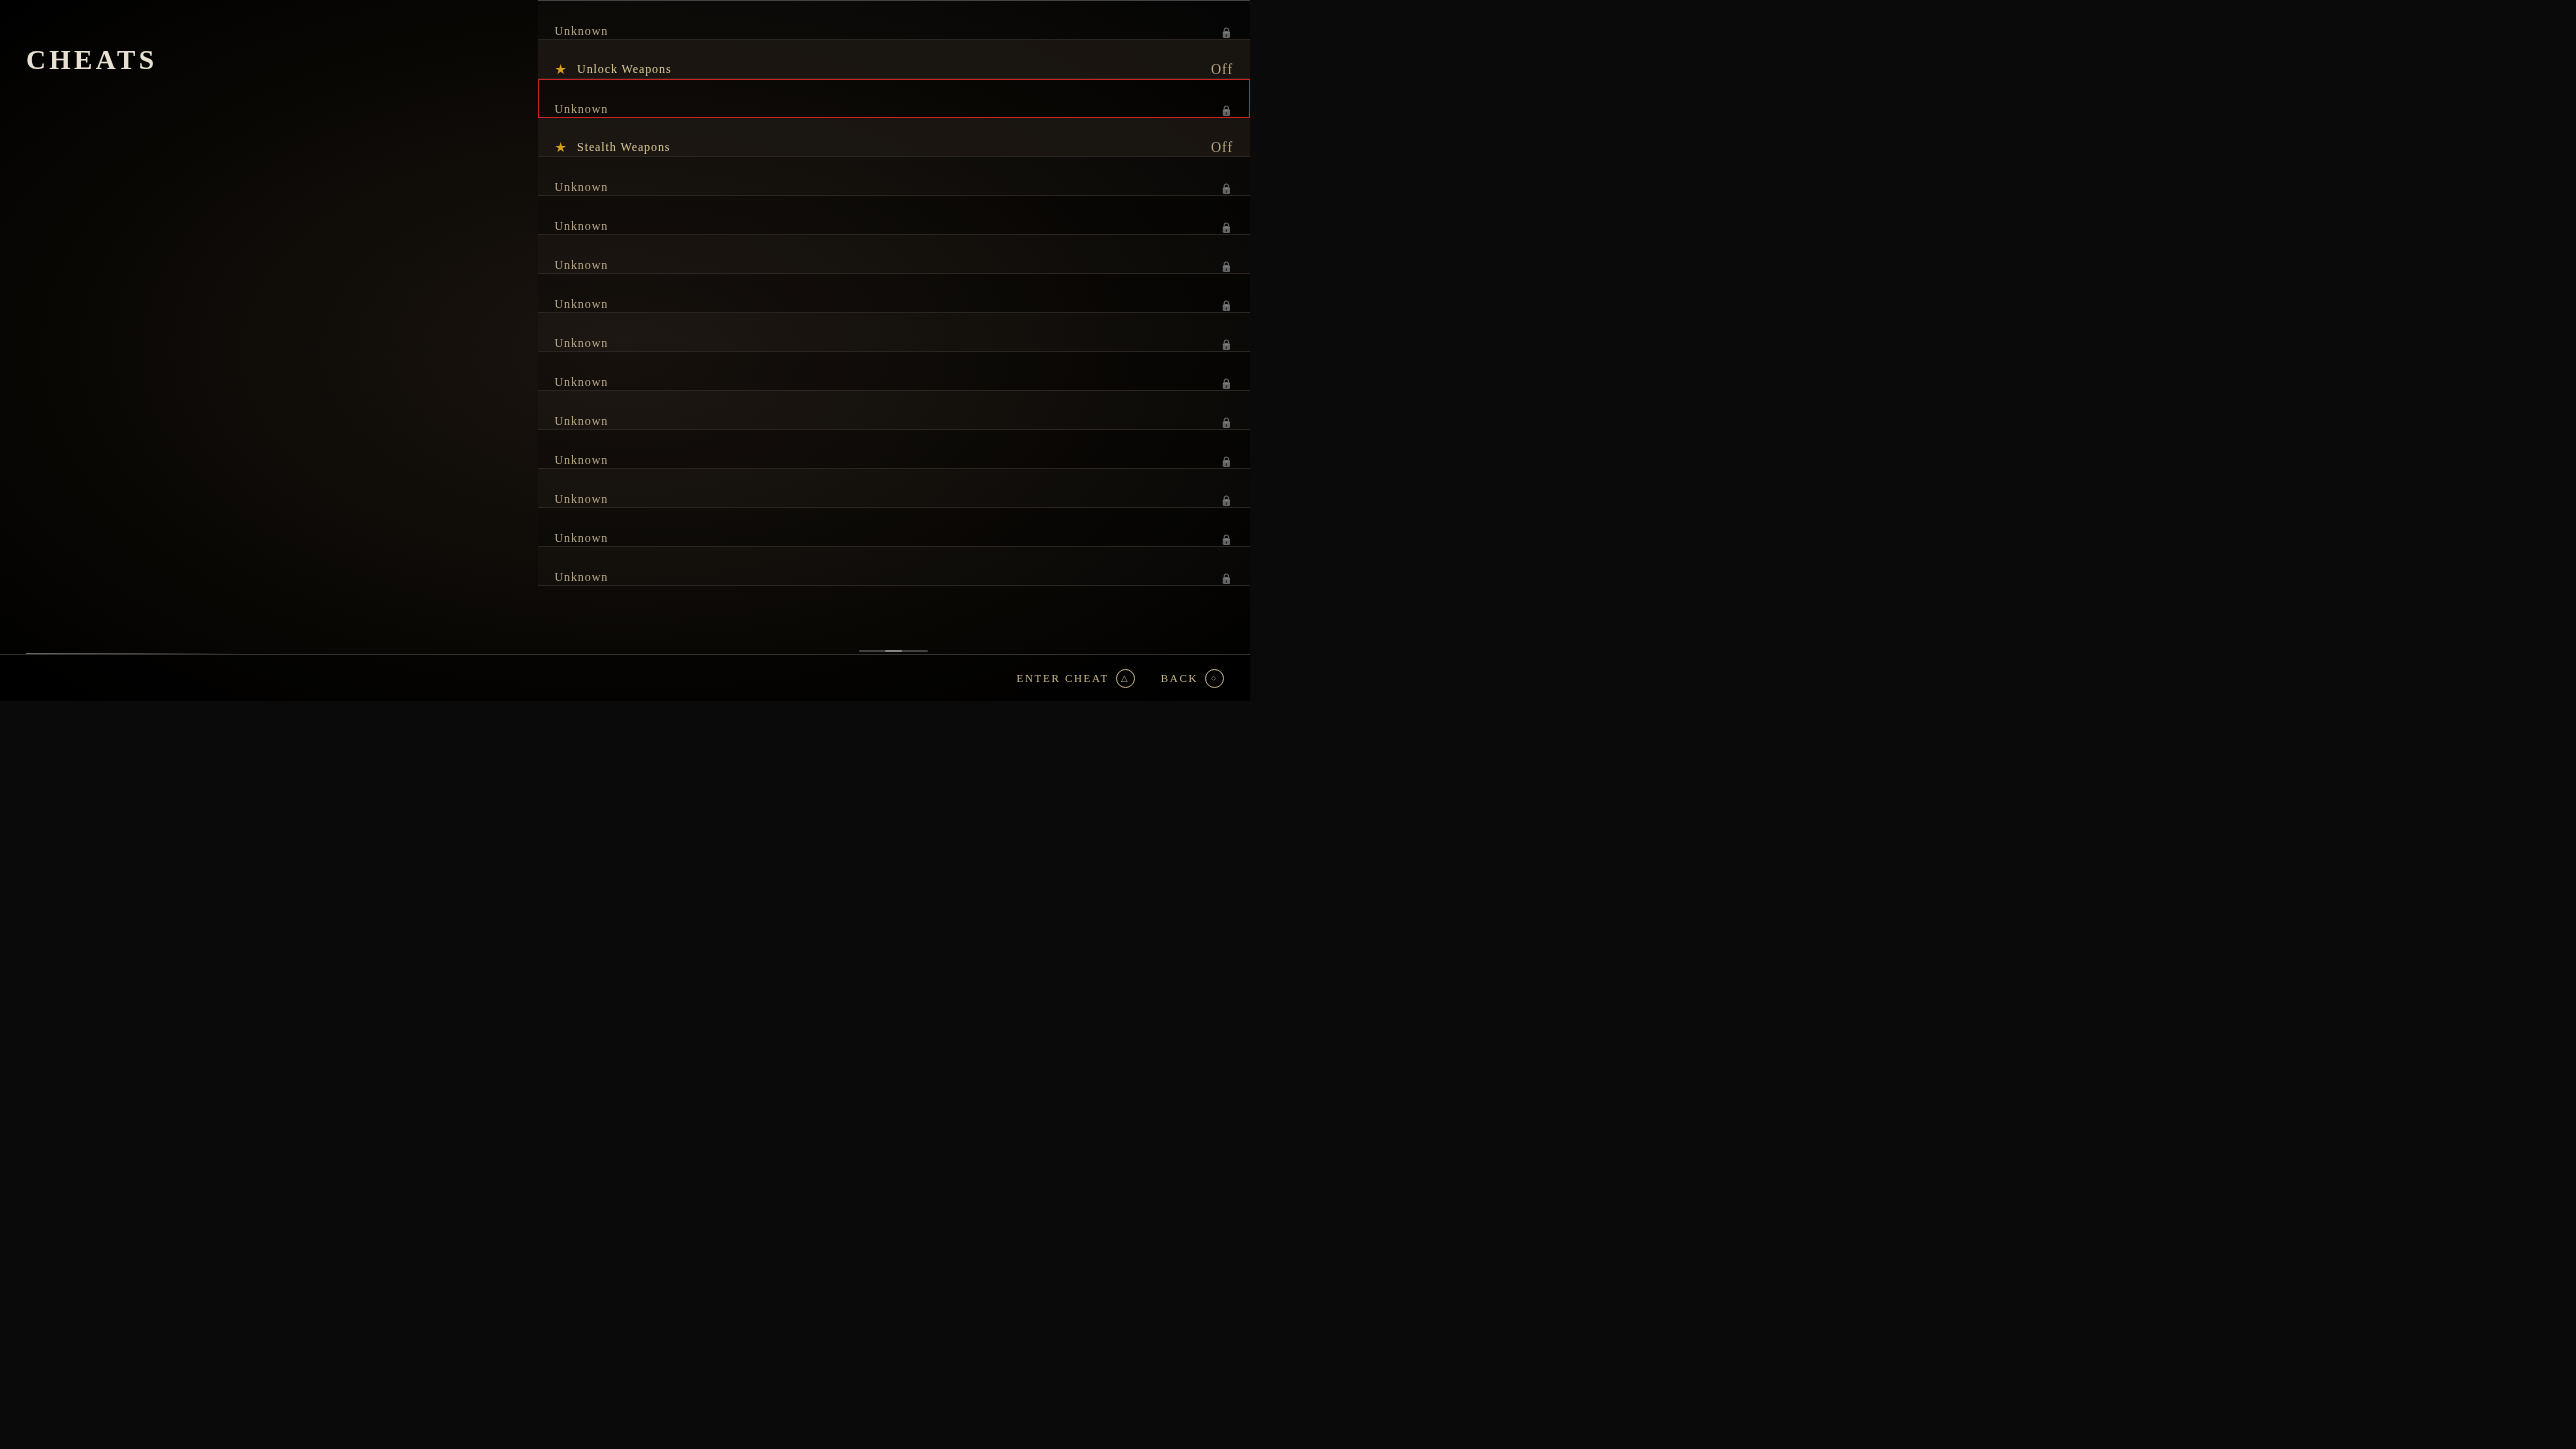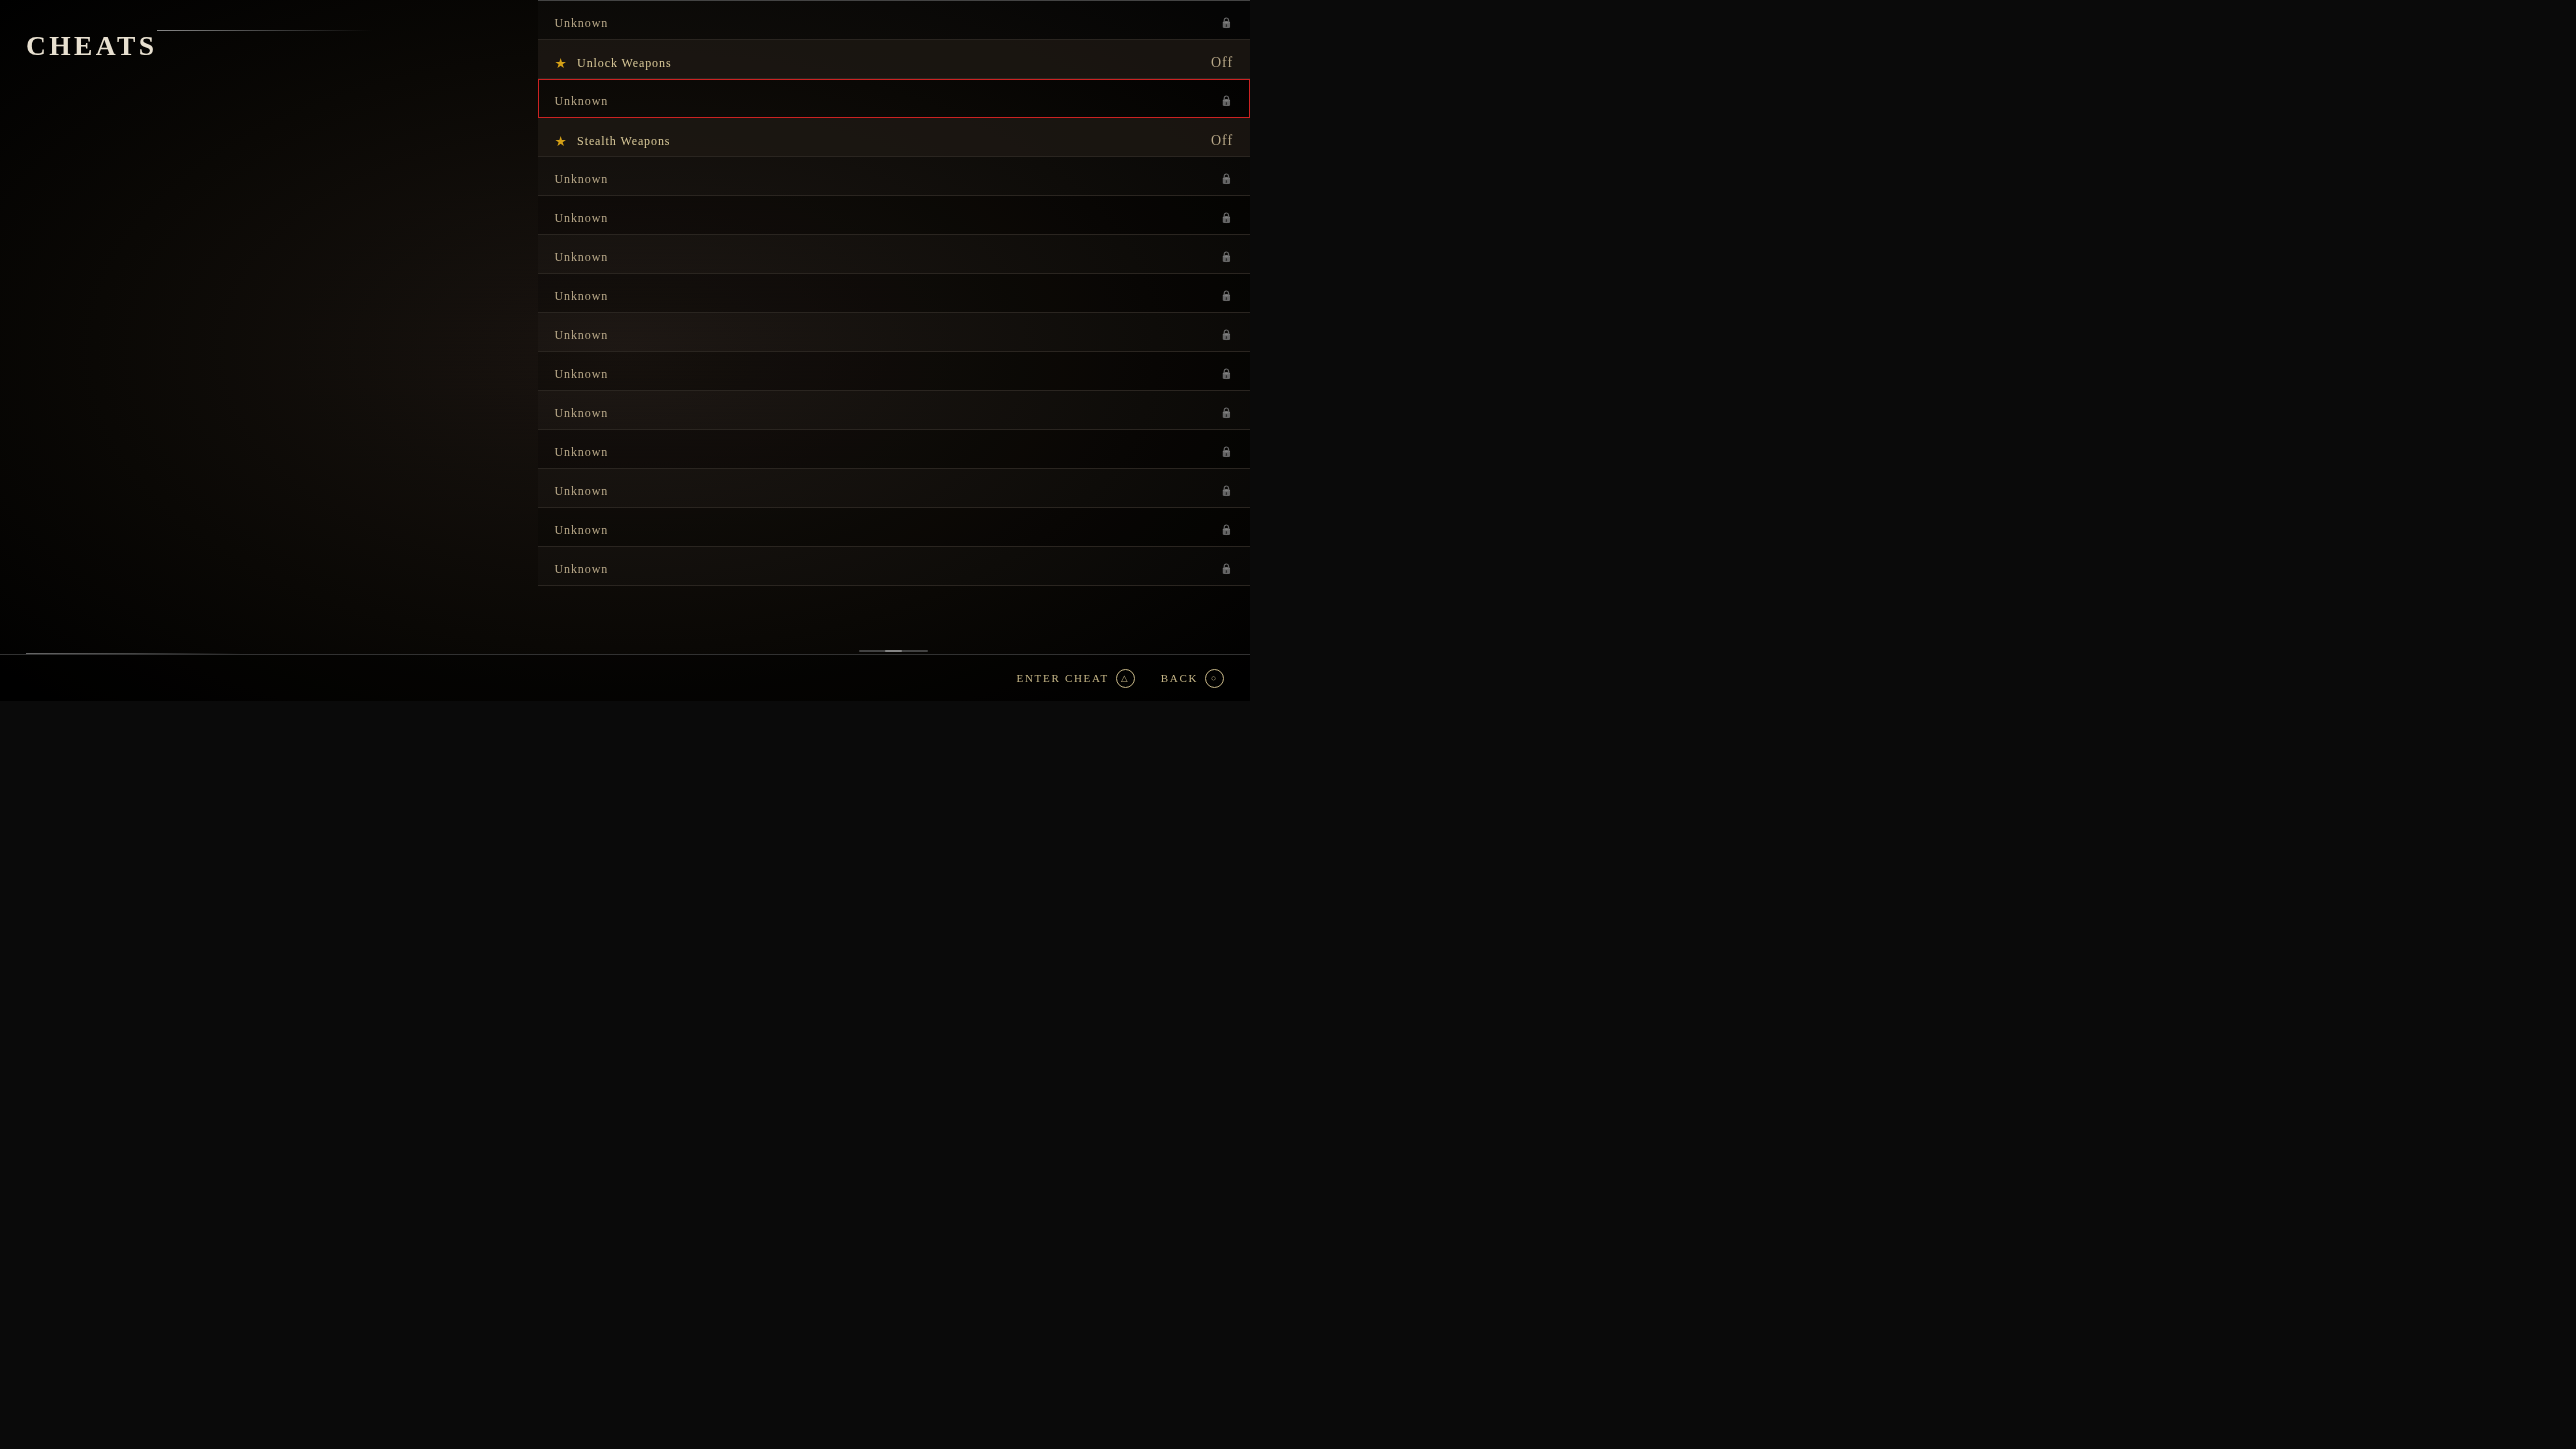"Unknown" .cheat-item { align-items: flex-start -> flex-end; padding: 15px 17px -> 0 17px }
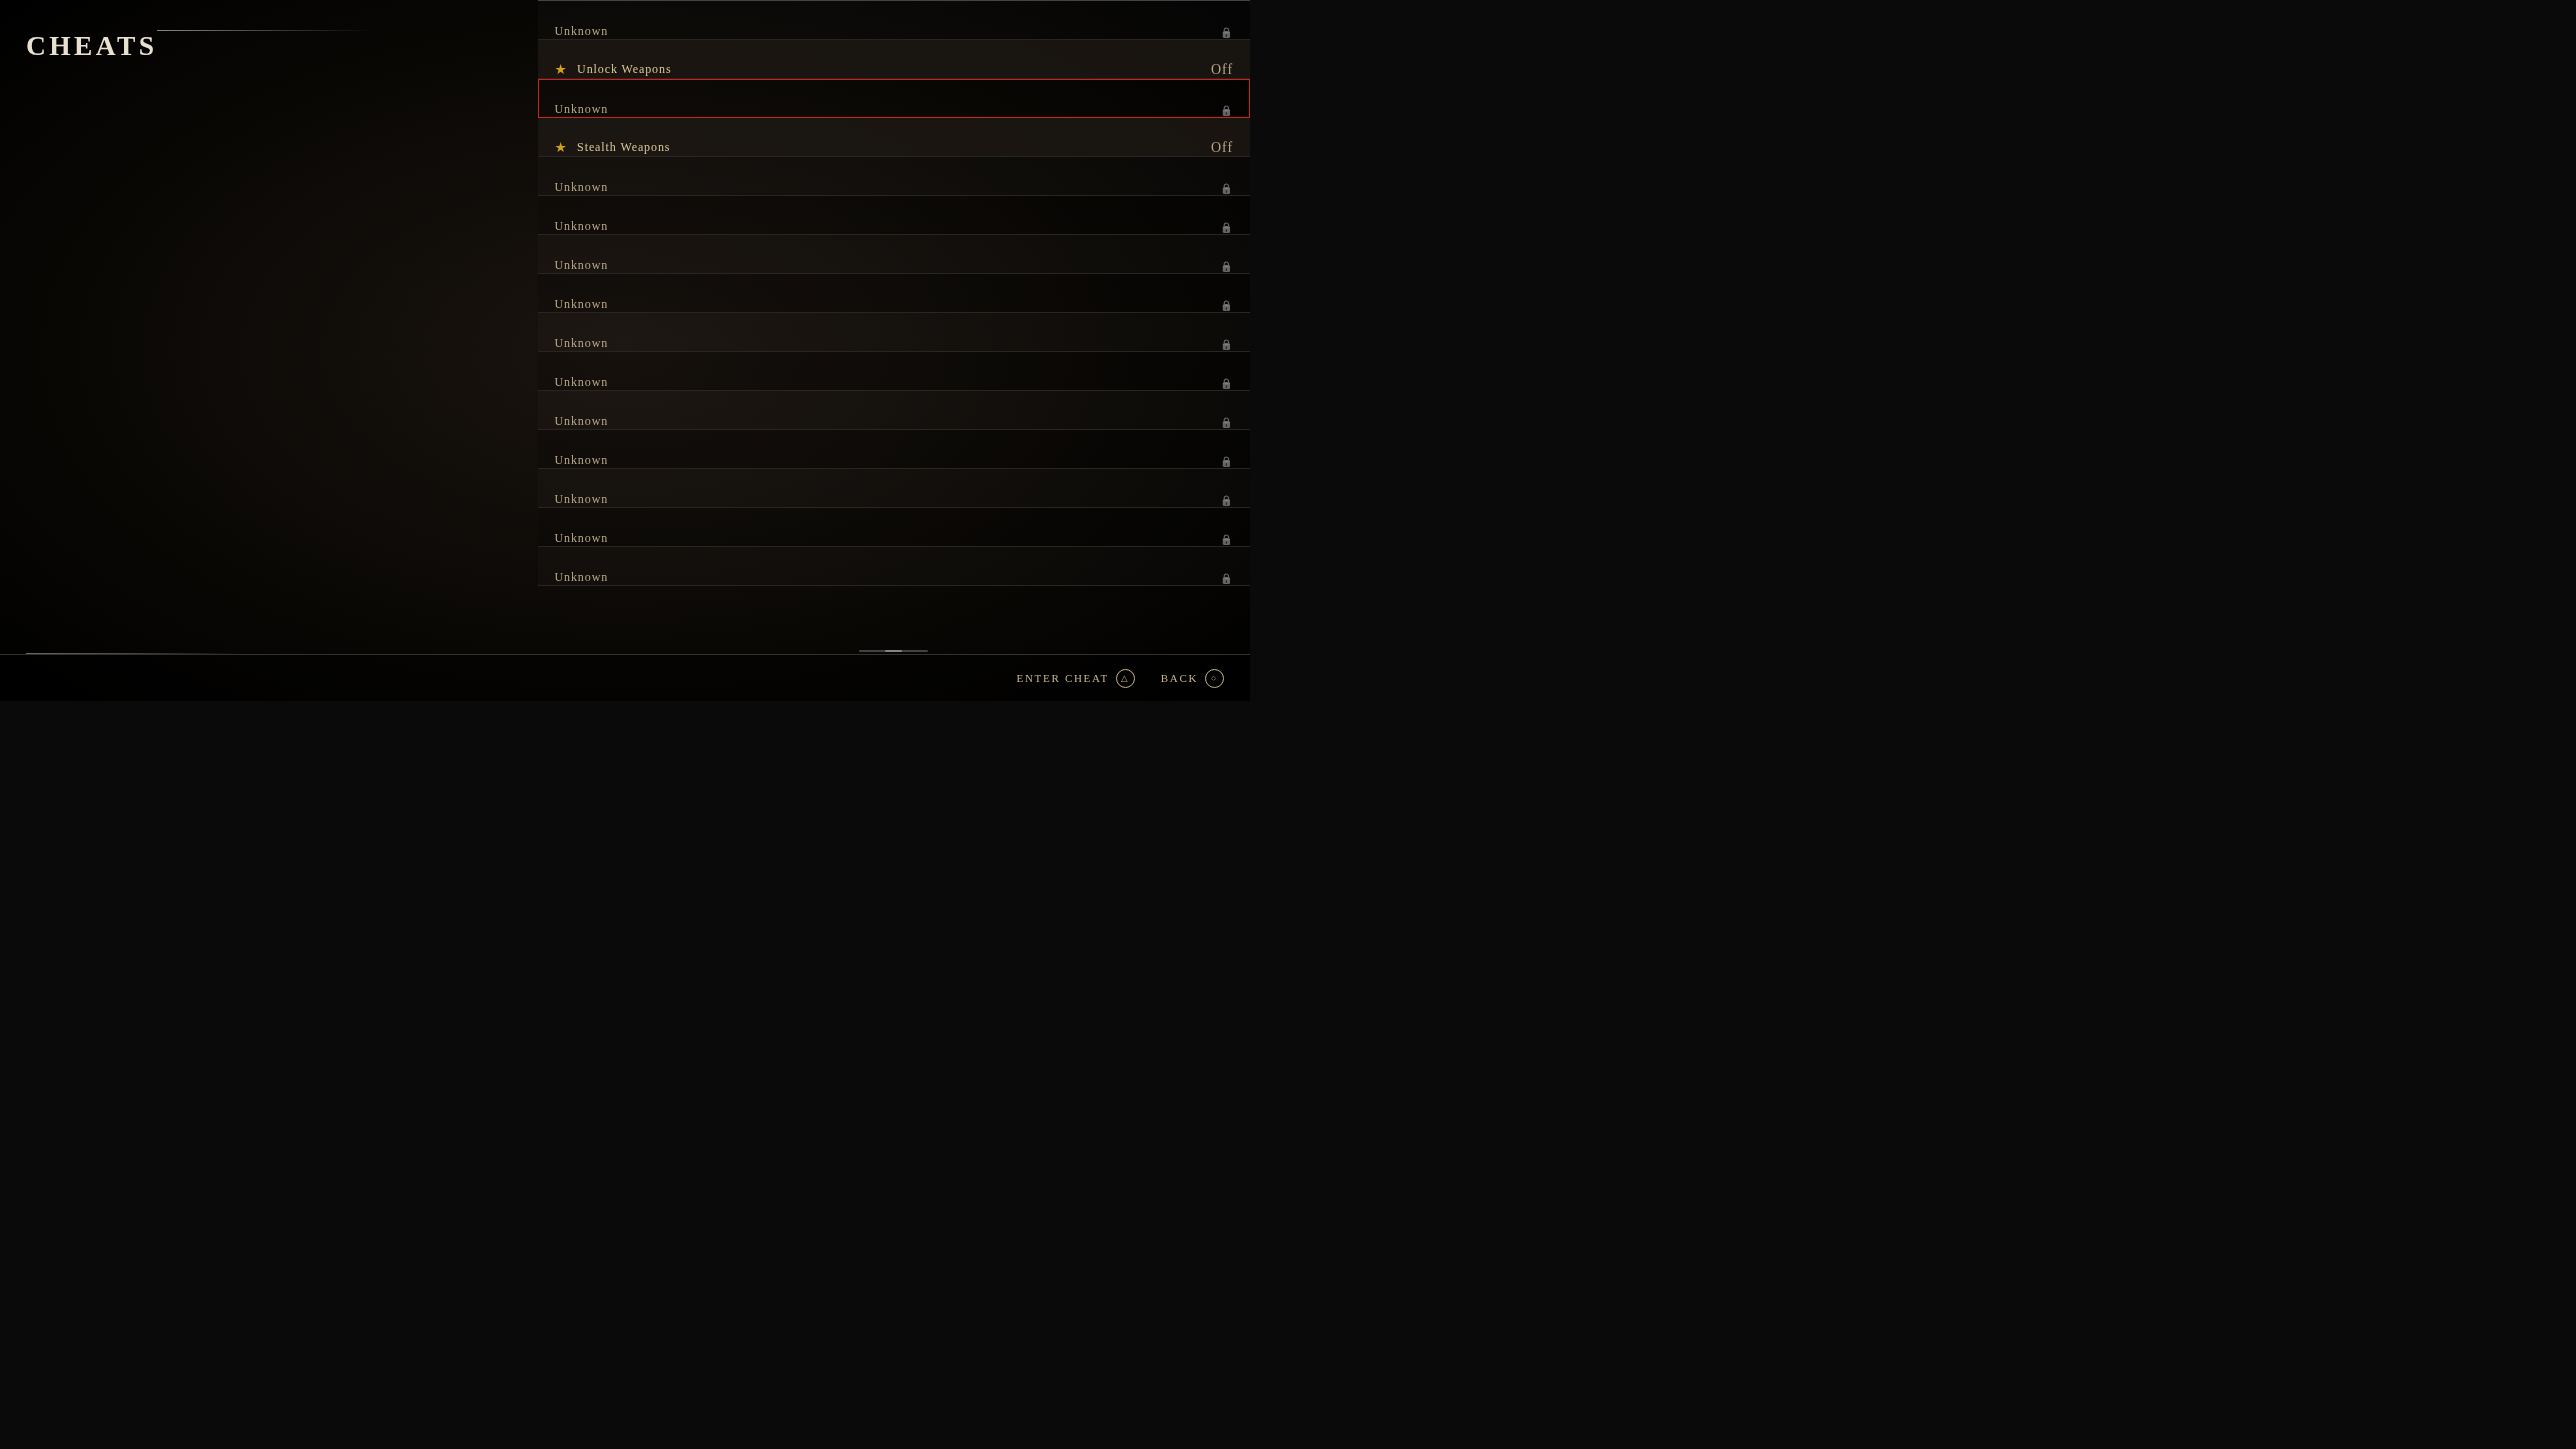"CHEATS" .left-panel { flex-direction: none -> column; padding: 30px 26px -> 44px 26px }
